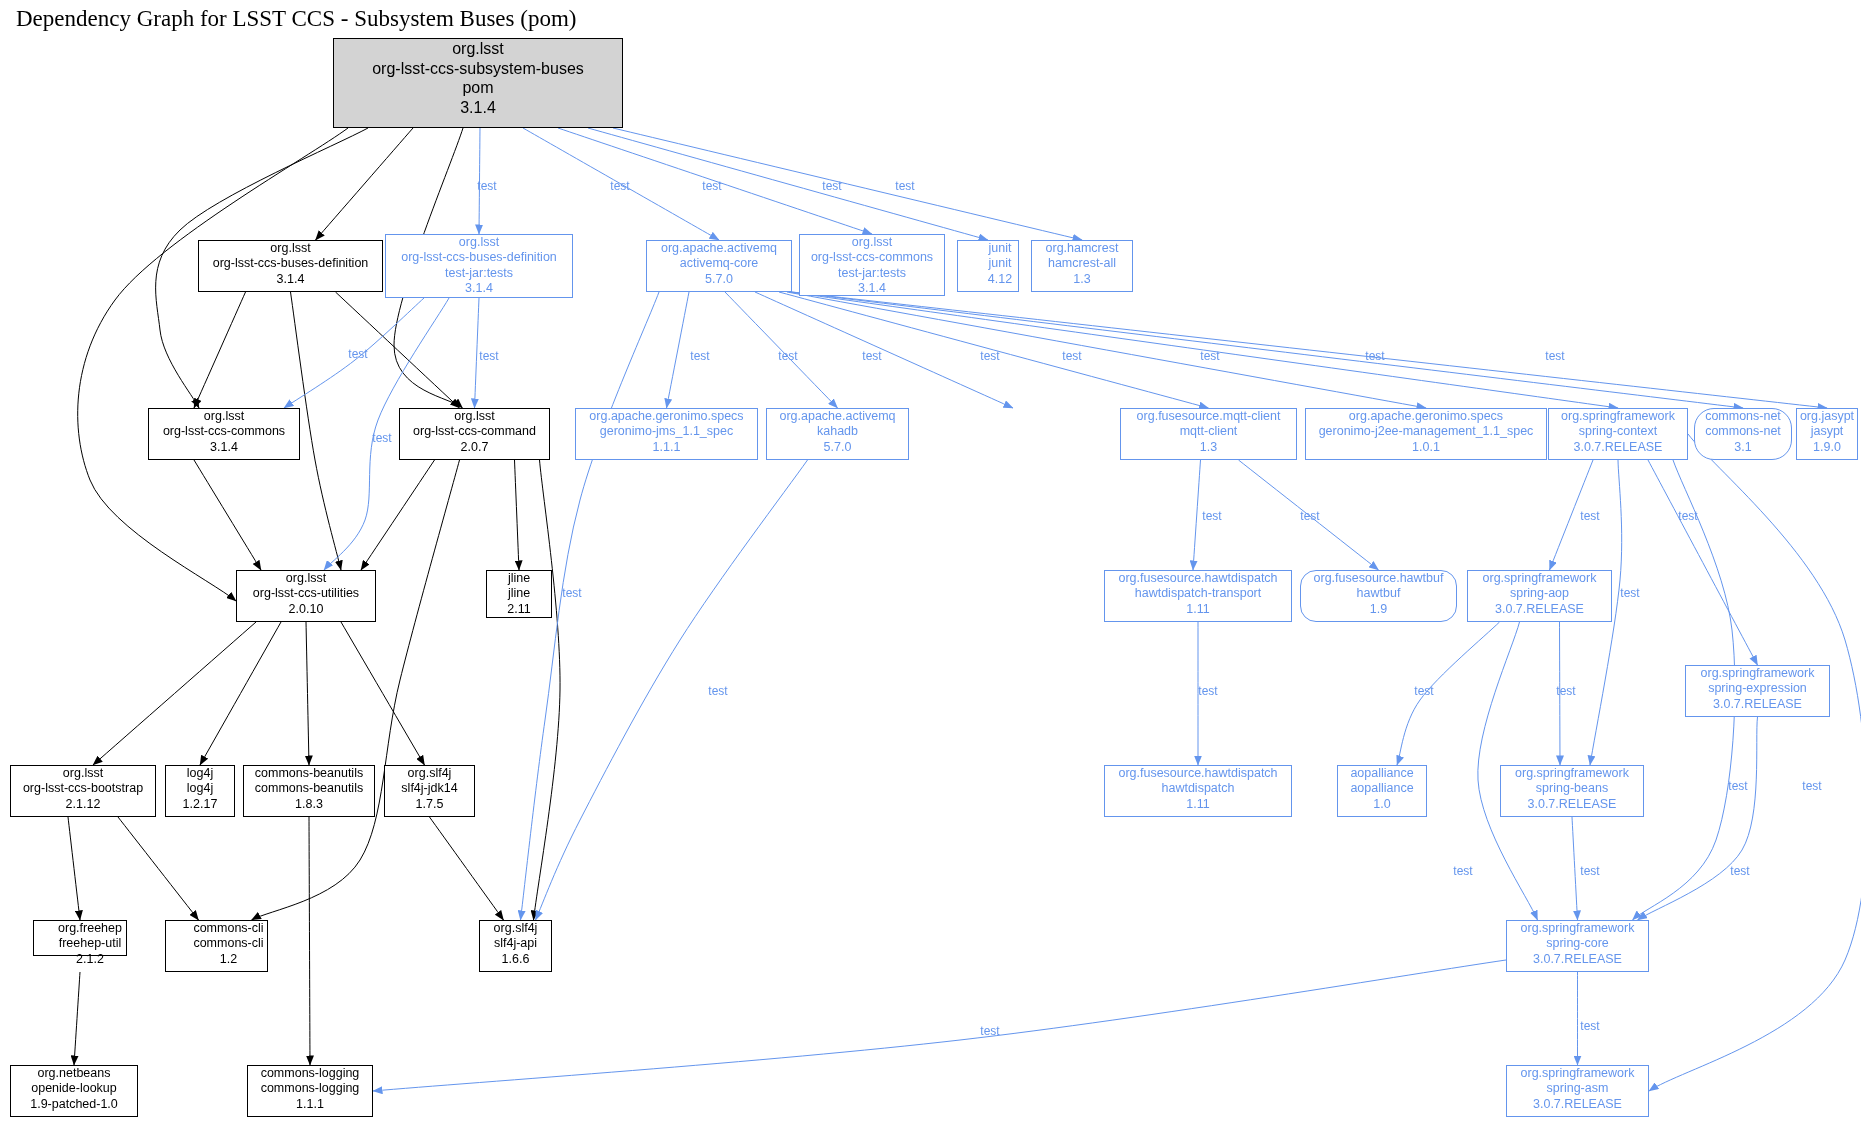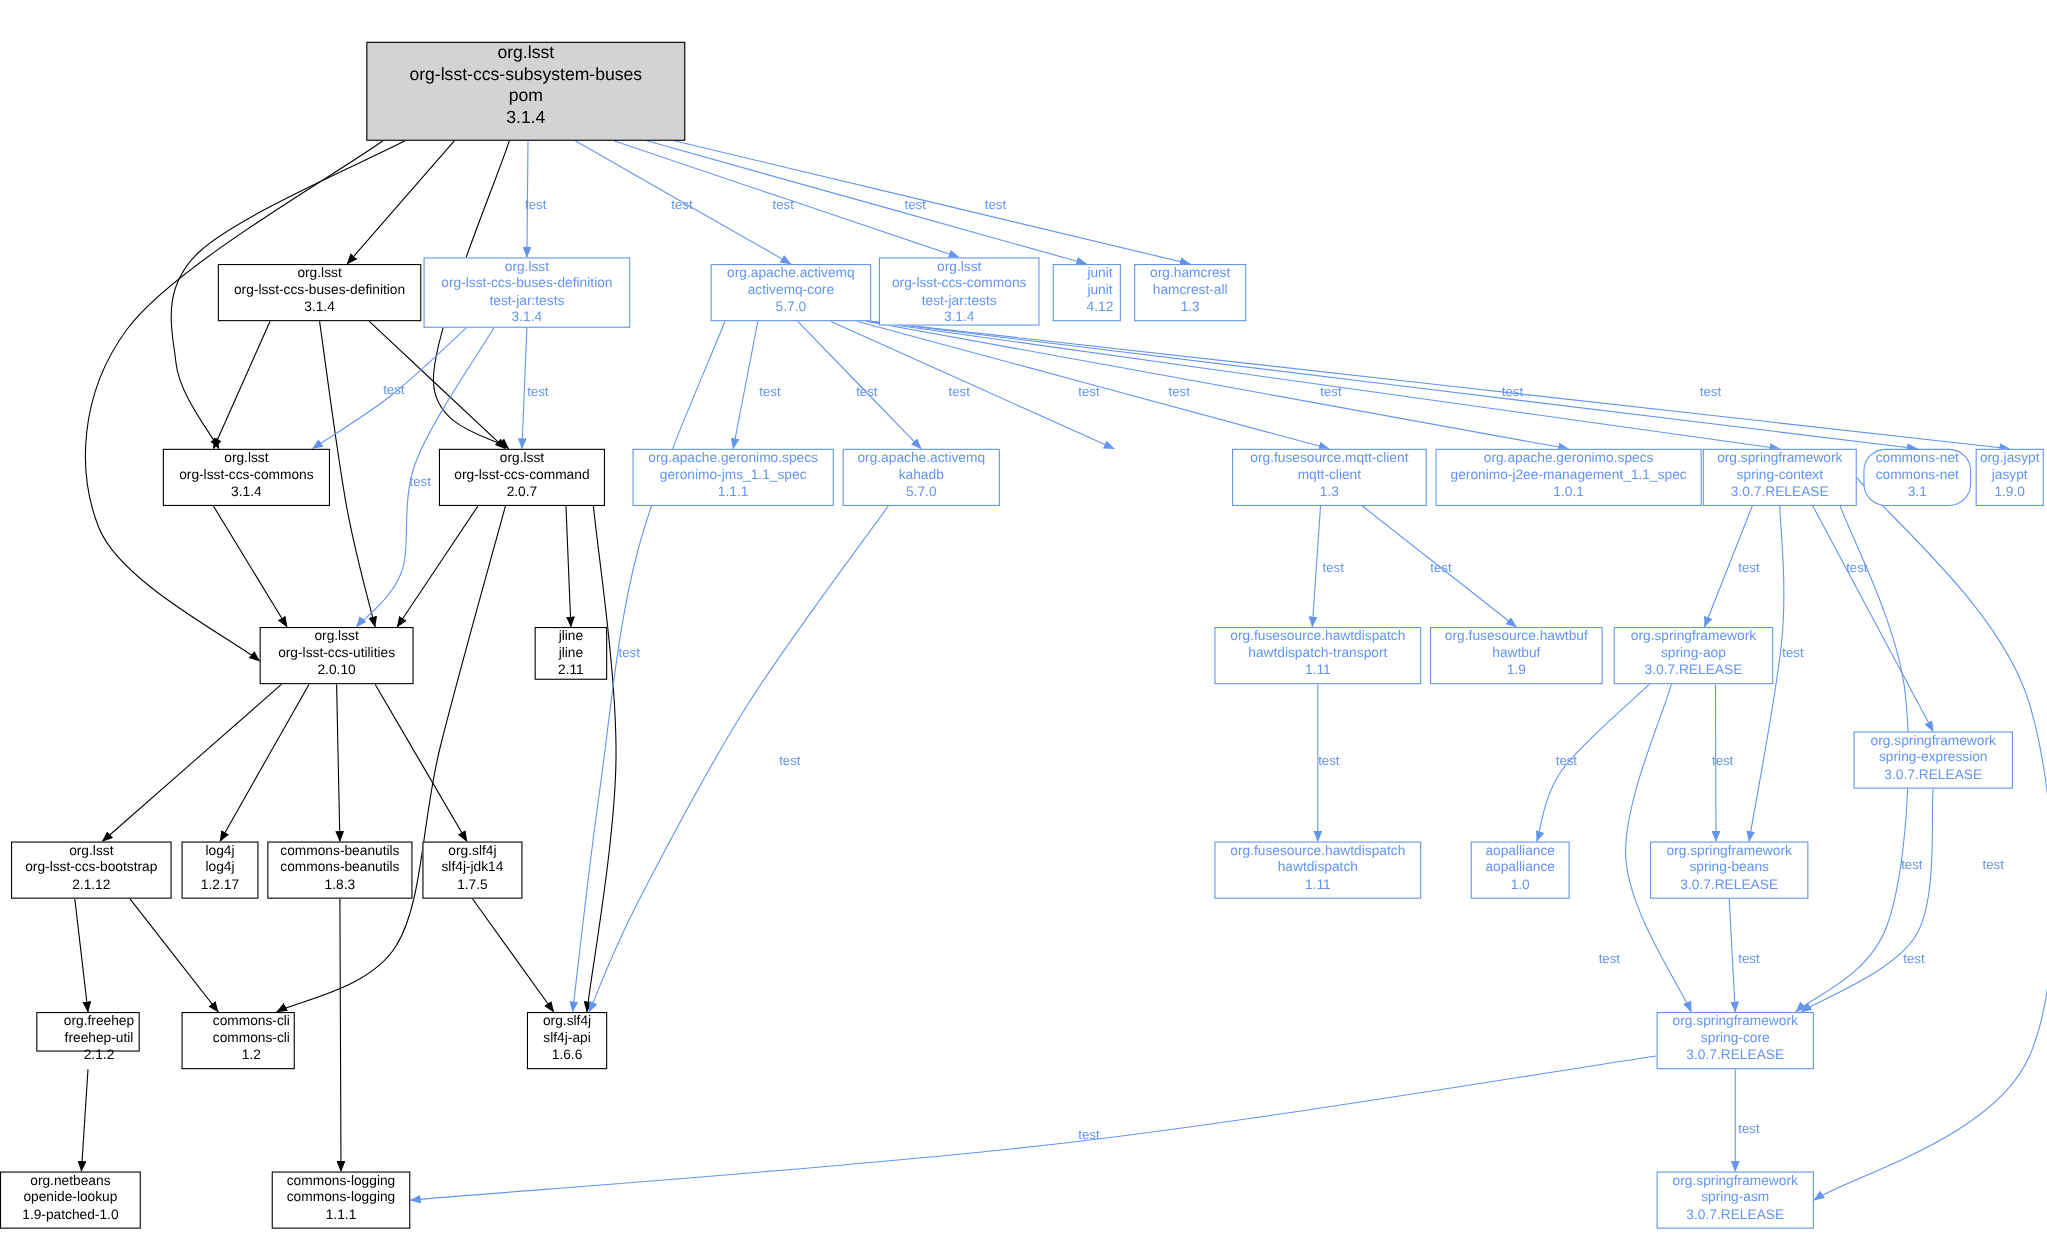"Dependency Graph for LSST CCS" h1.graph-title { html: none -> <h1>Dependency Graph for LSST CCS - Subsystem Buses (pom)</h1> }
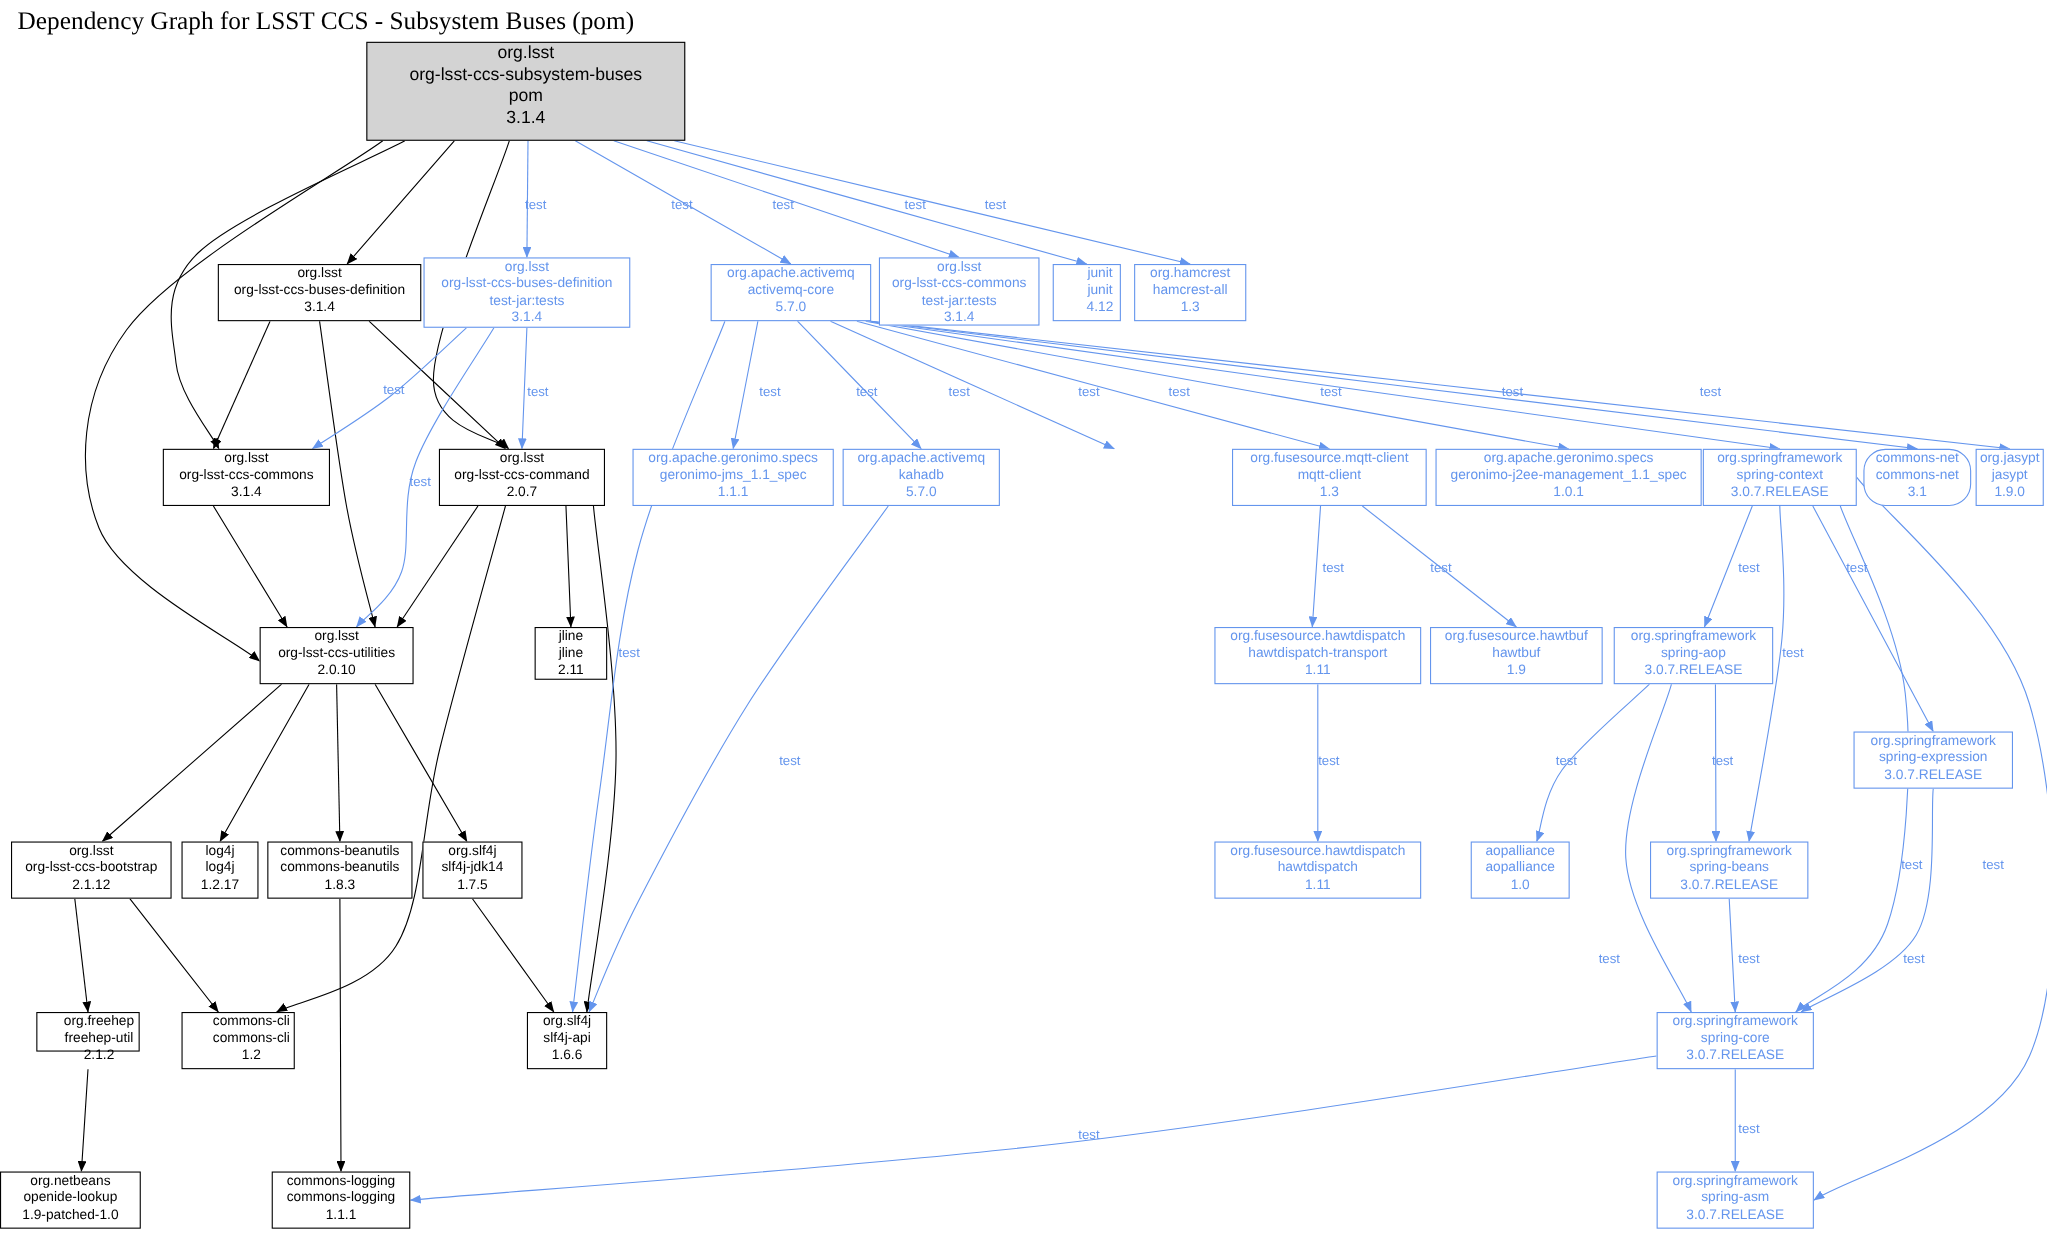"org.fusesource.hawtbuf" div.node { border-radius: none -> 16px }
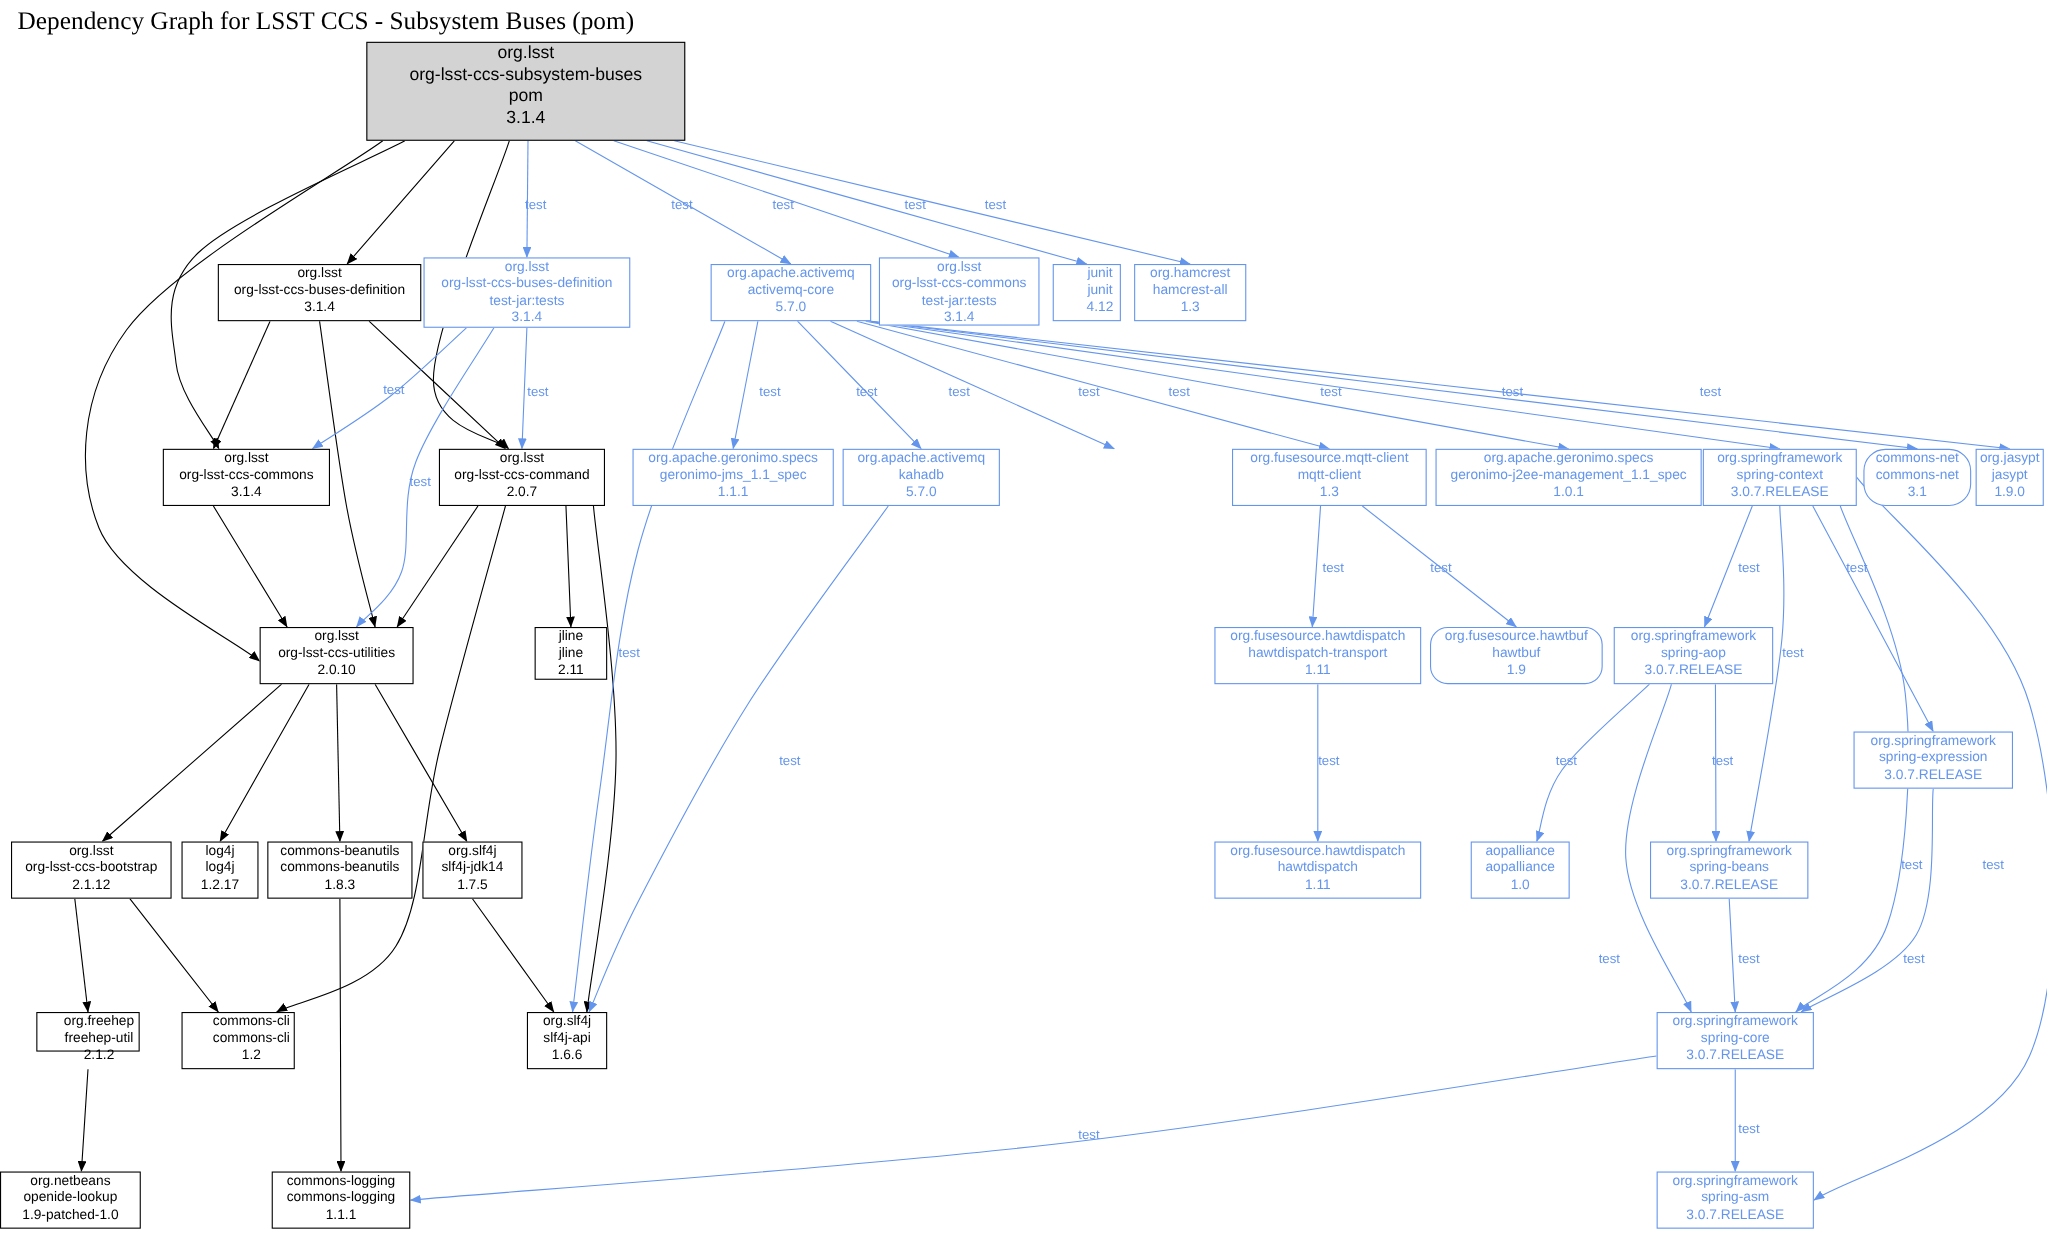"org.netbeans" div.node { left: 0 -> 10px }
